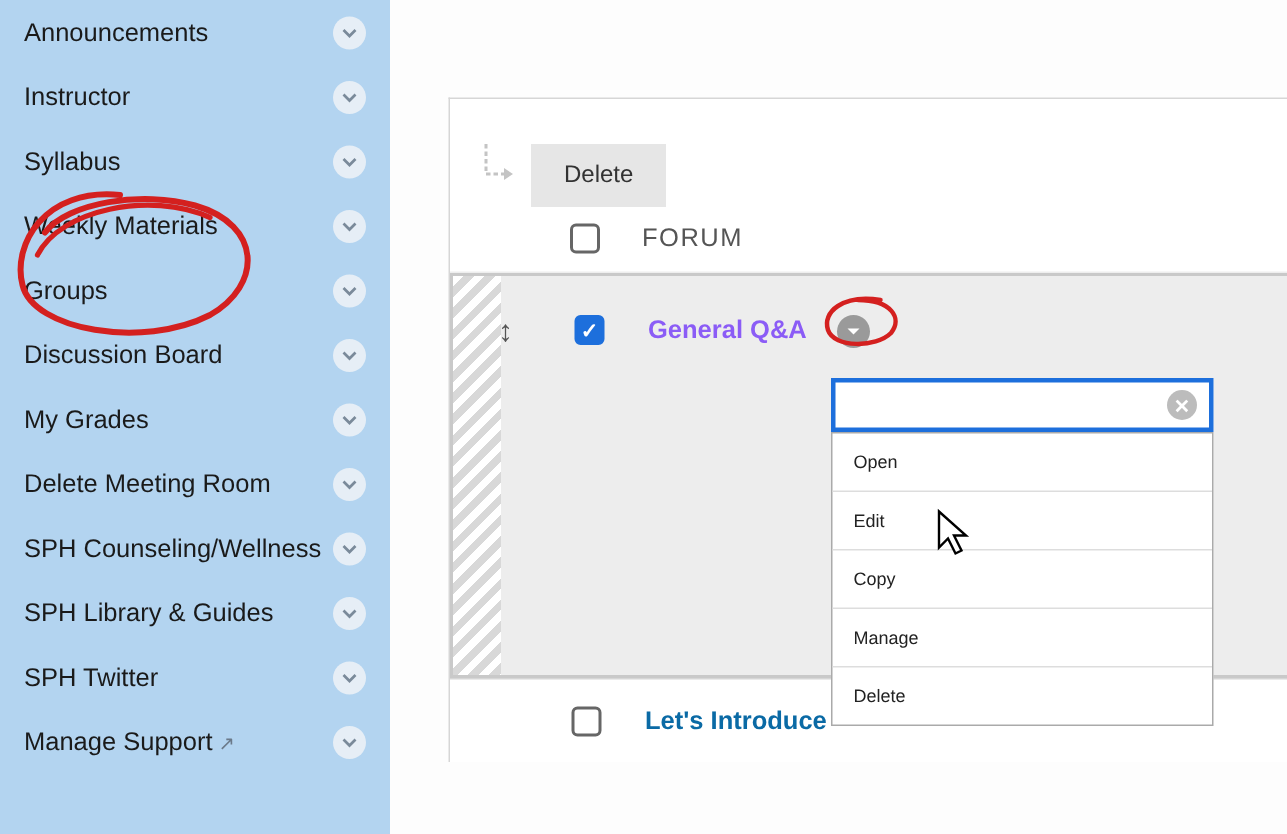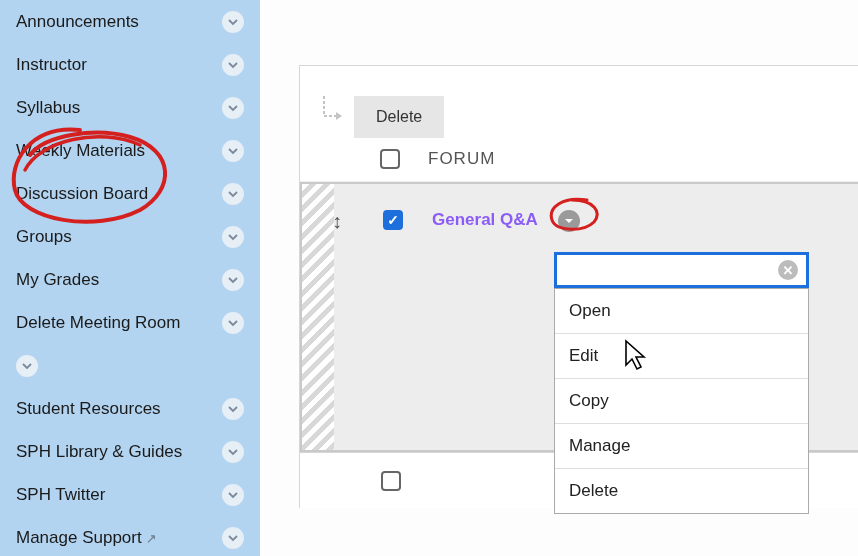"Discussion Board" div.nav-item { order: before "Groups" -> after "Groups" }
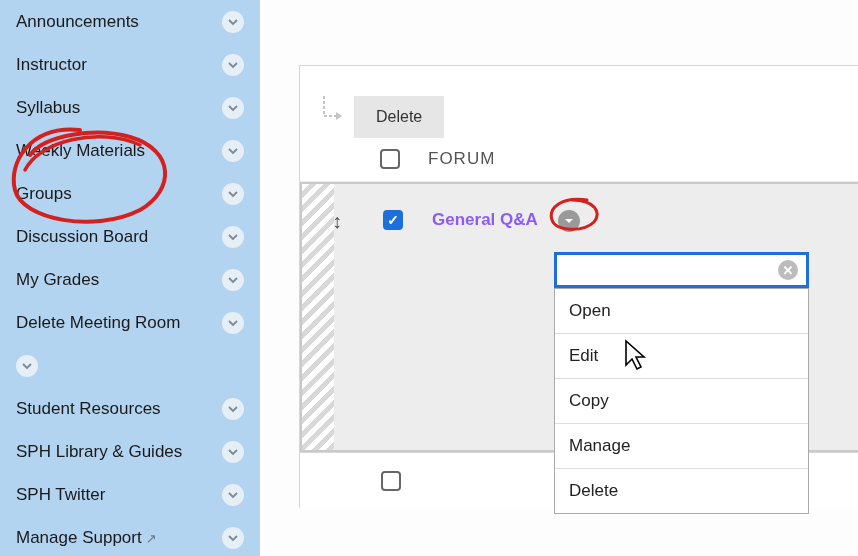"Open" .menu-item { font-size: 17px -> 12px }
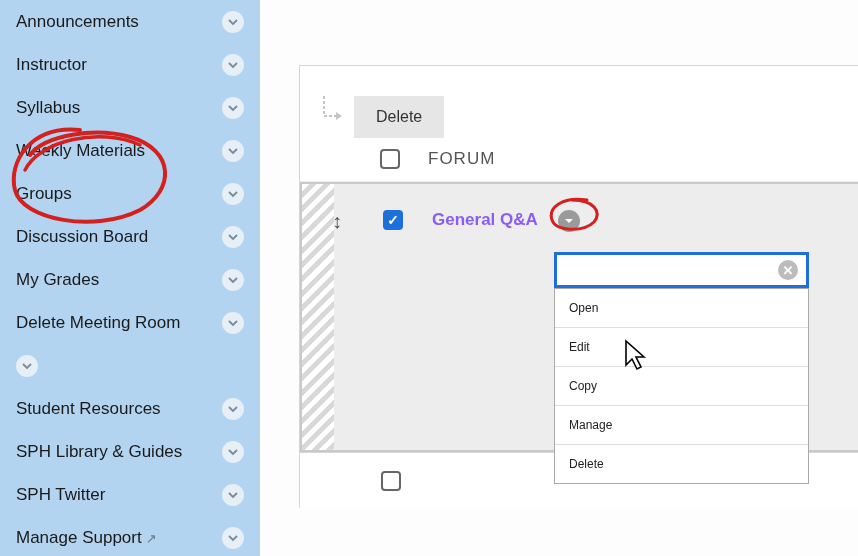"SPH Counseling/Wellness" span.label { html: none -> <span>SPH Counseling/Wellness</span> }
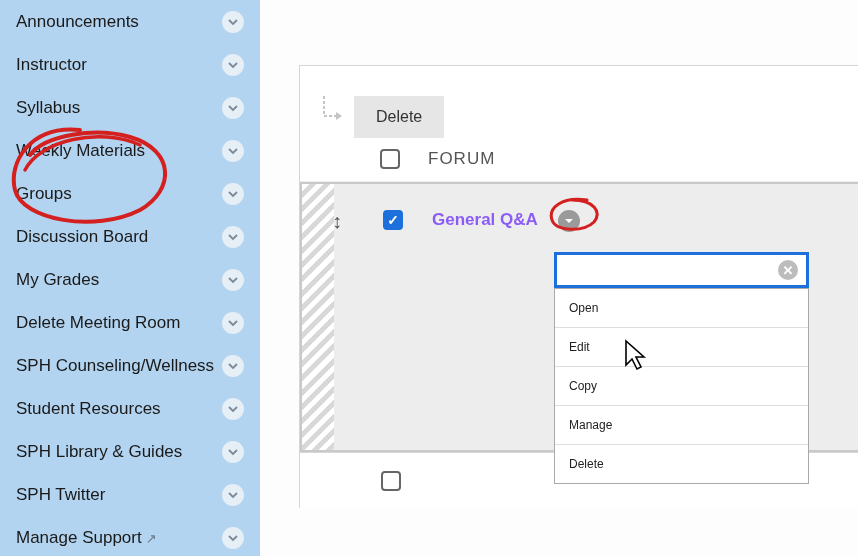"Student Resources" div.nav-item { html: <div> <span>Student Resources</span> <span> <svg> <path></path> </svg> </span> </div> -> none }
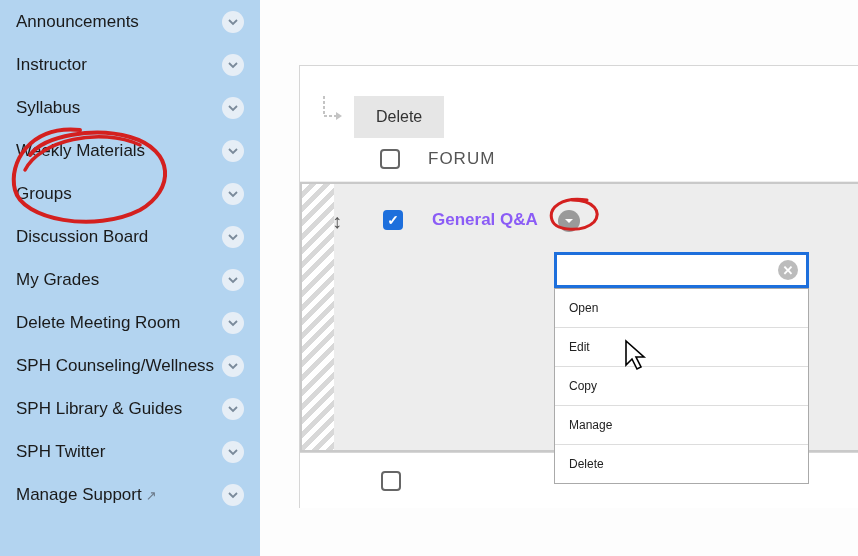"Let's Introduce" a.forum-title2 { html: none -> <a>Let's Introduce</a> }
